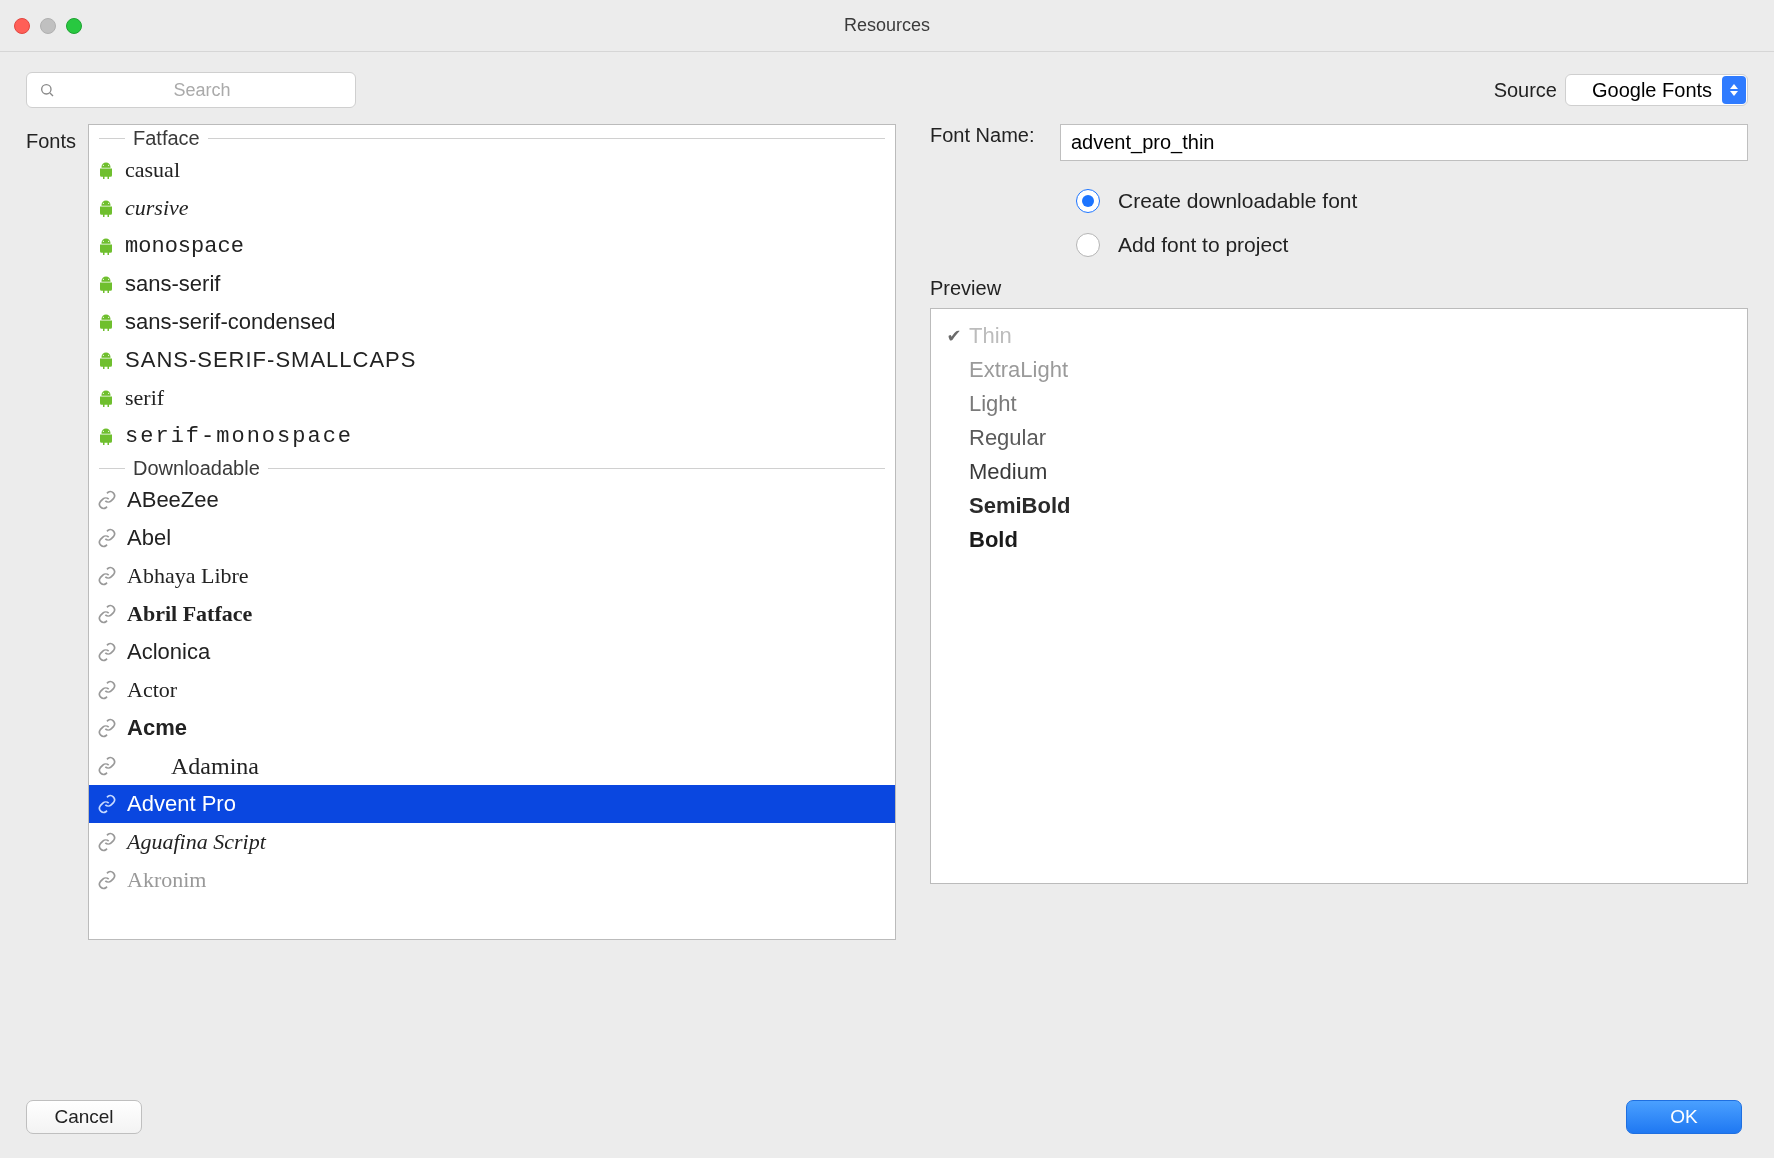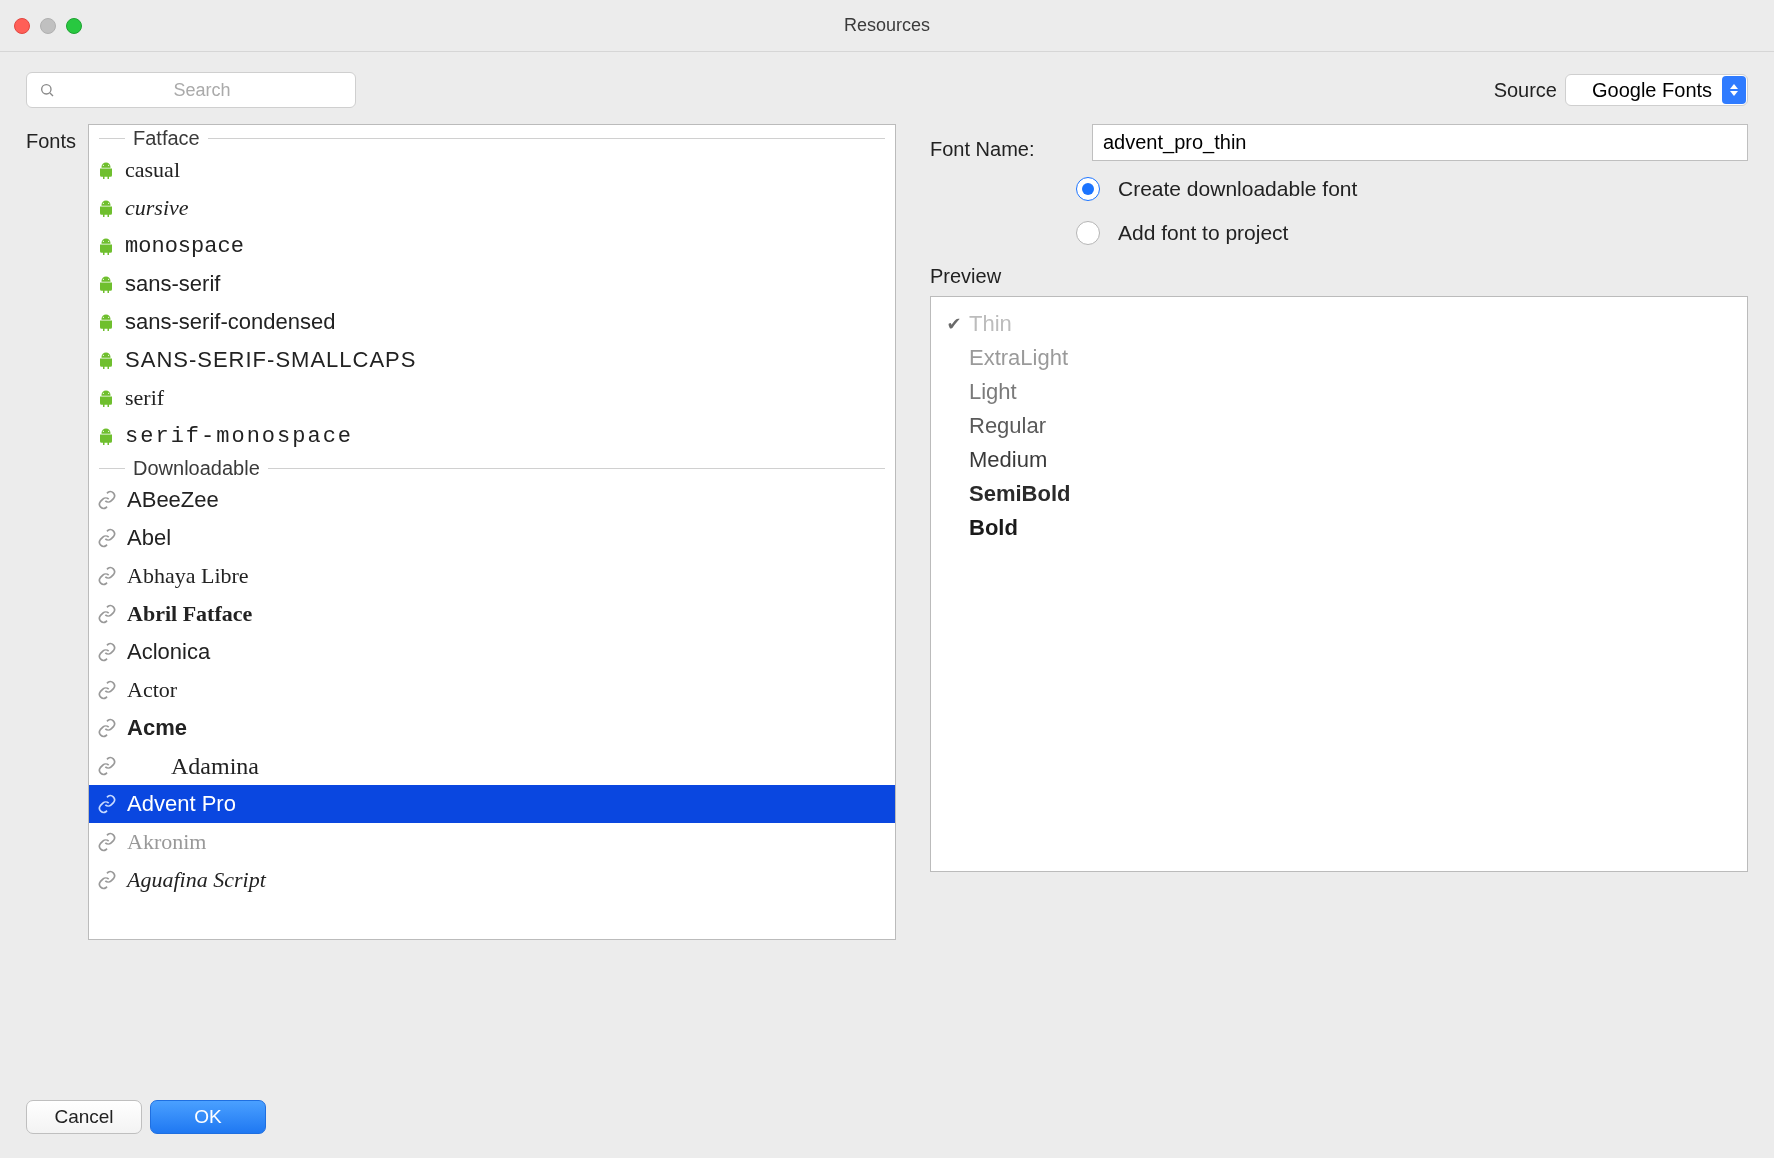"Font Name:" .field-row { align-items: flex-end -> flex-start; gap: 32px -> 0; margin-bottom: 16px -> 28px }
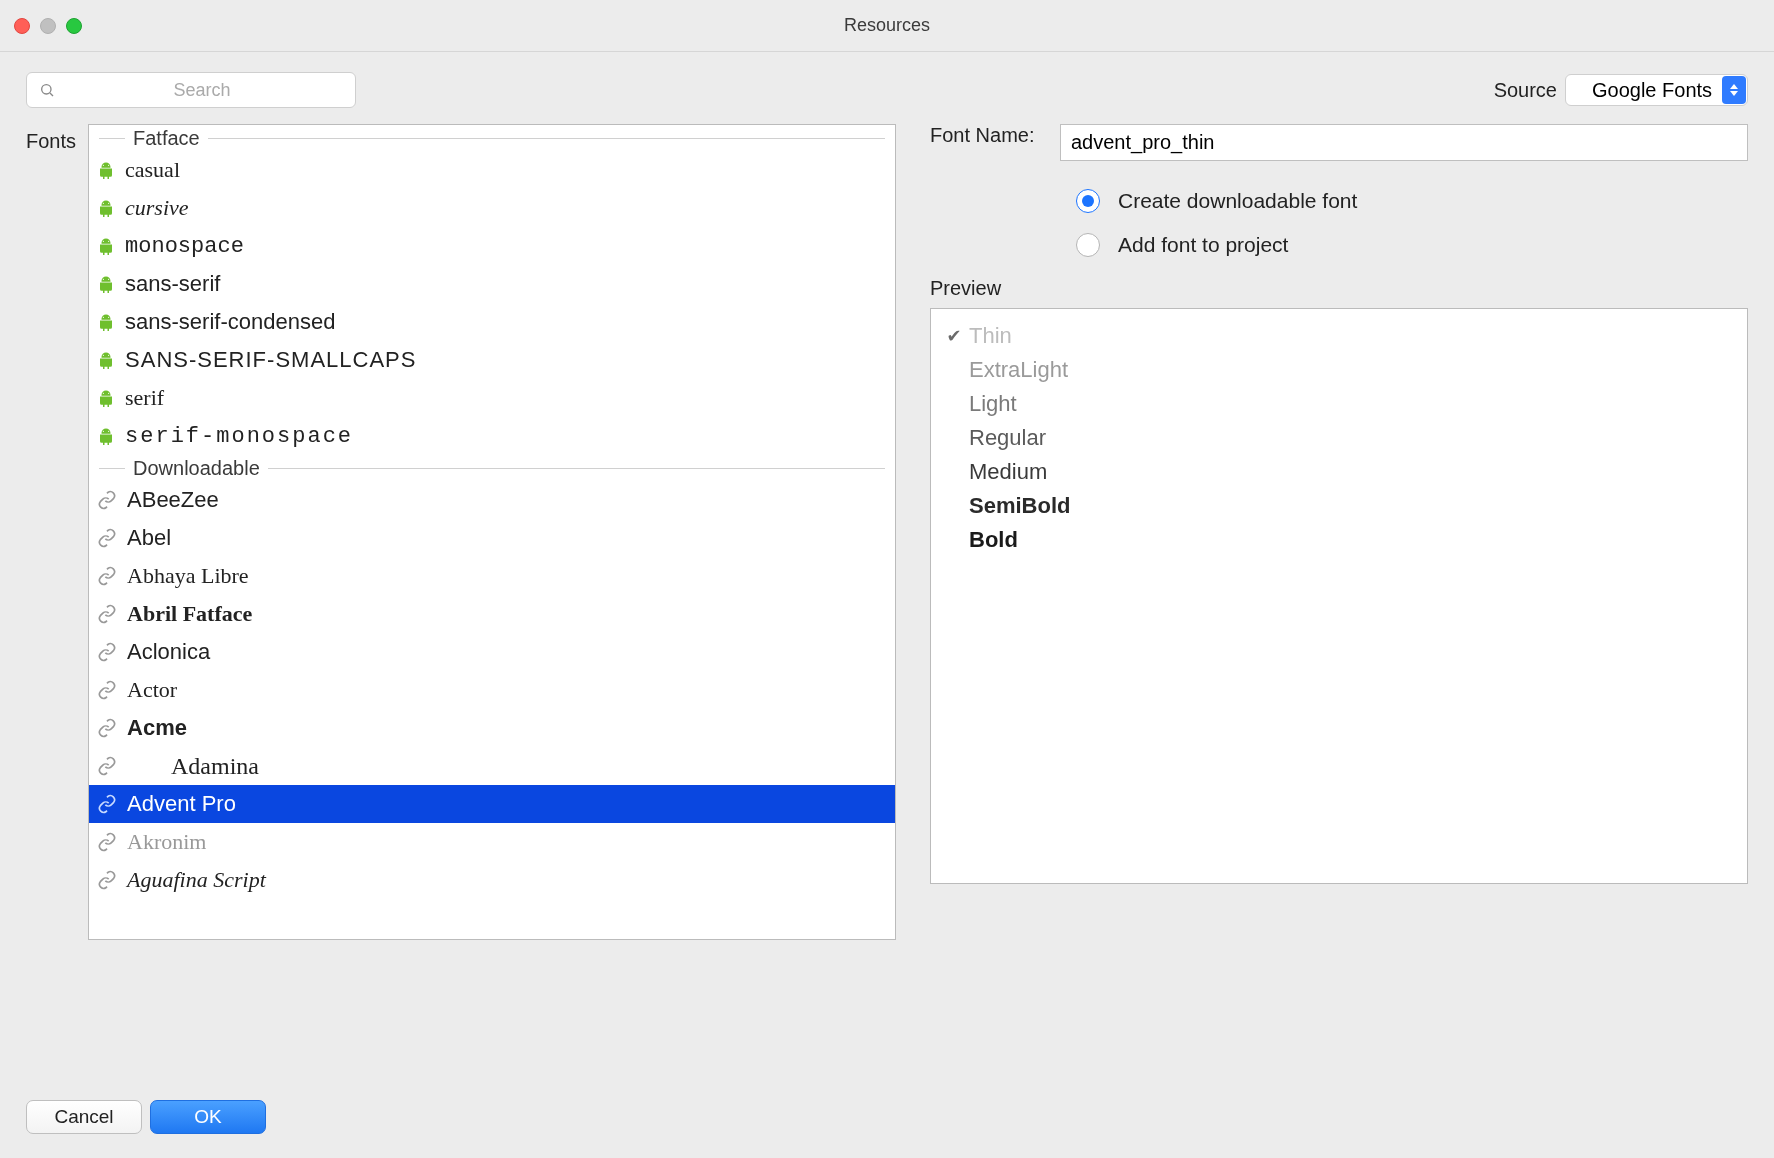"Akronim" div.font-item { order: before "Aguafina Script" -> after "Aguafina Script" }
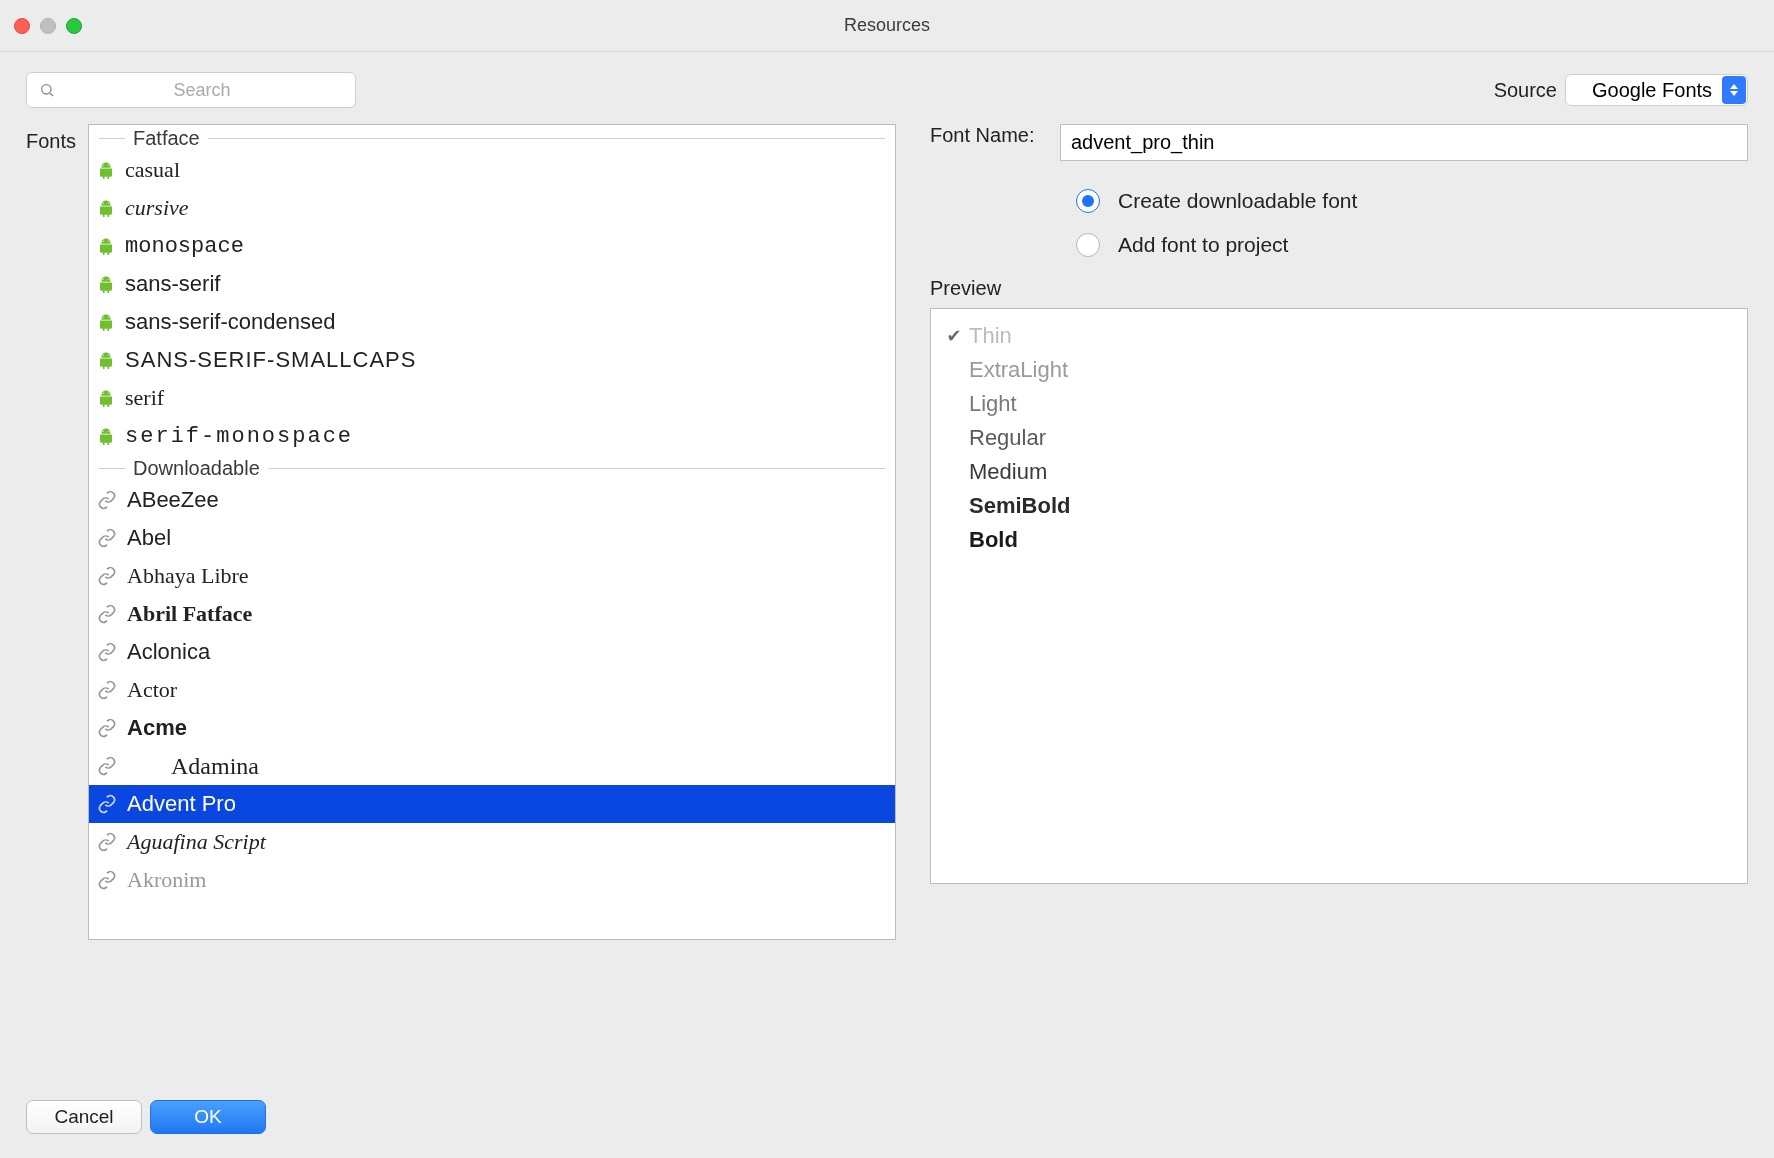"Cancel" .footer { justify-content: flex-start -> space-between }
